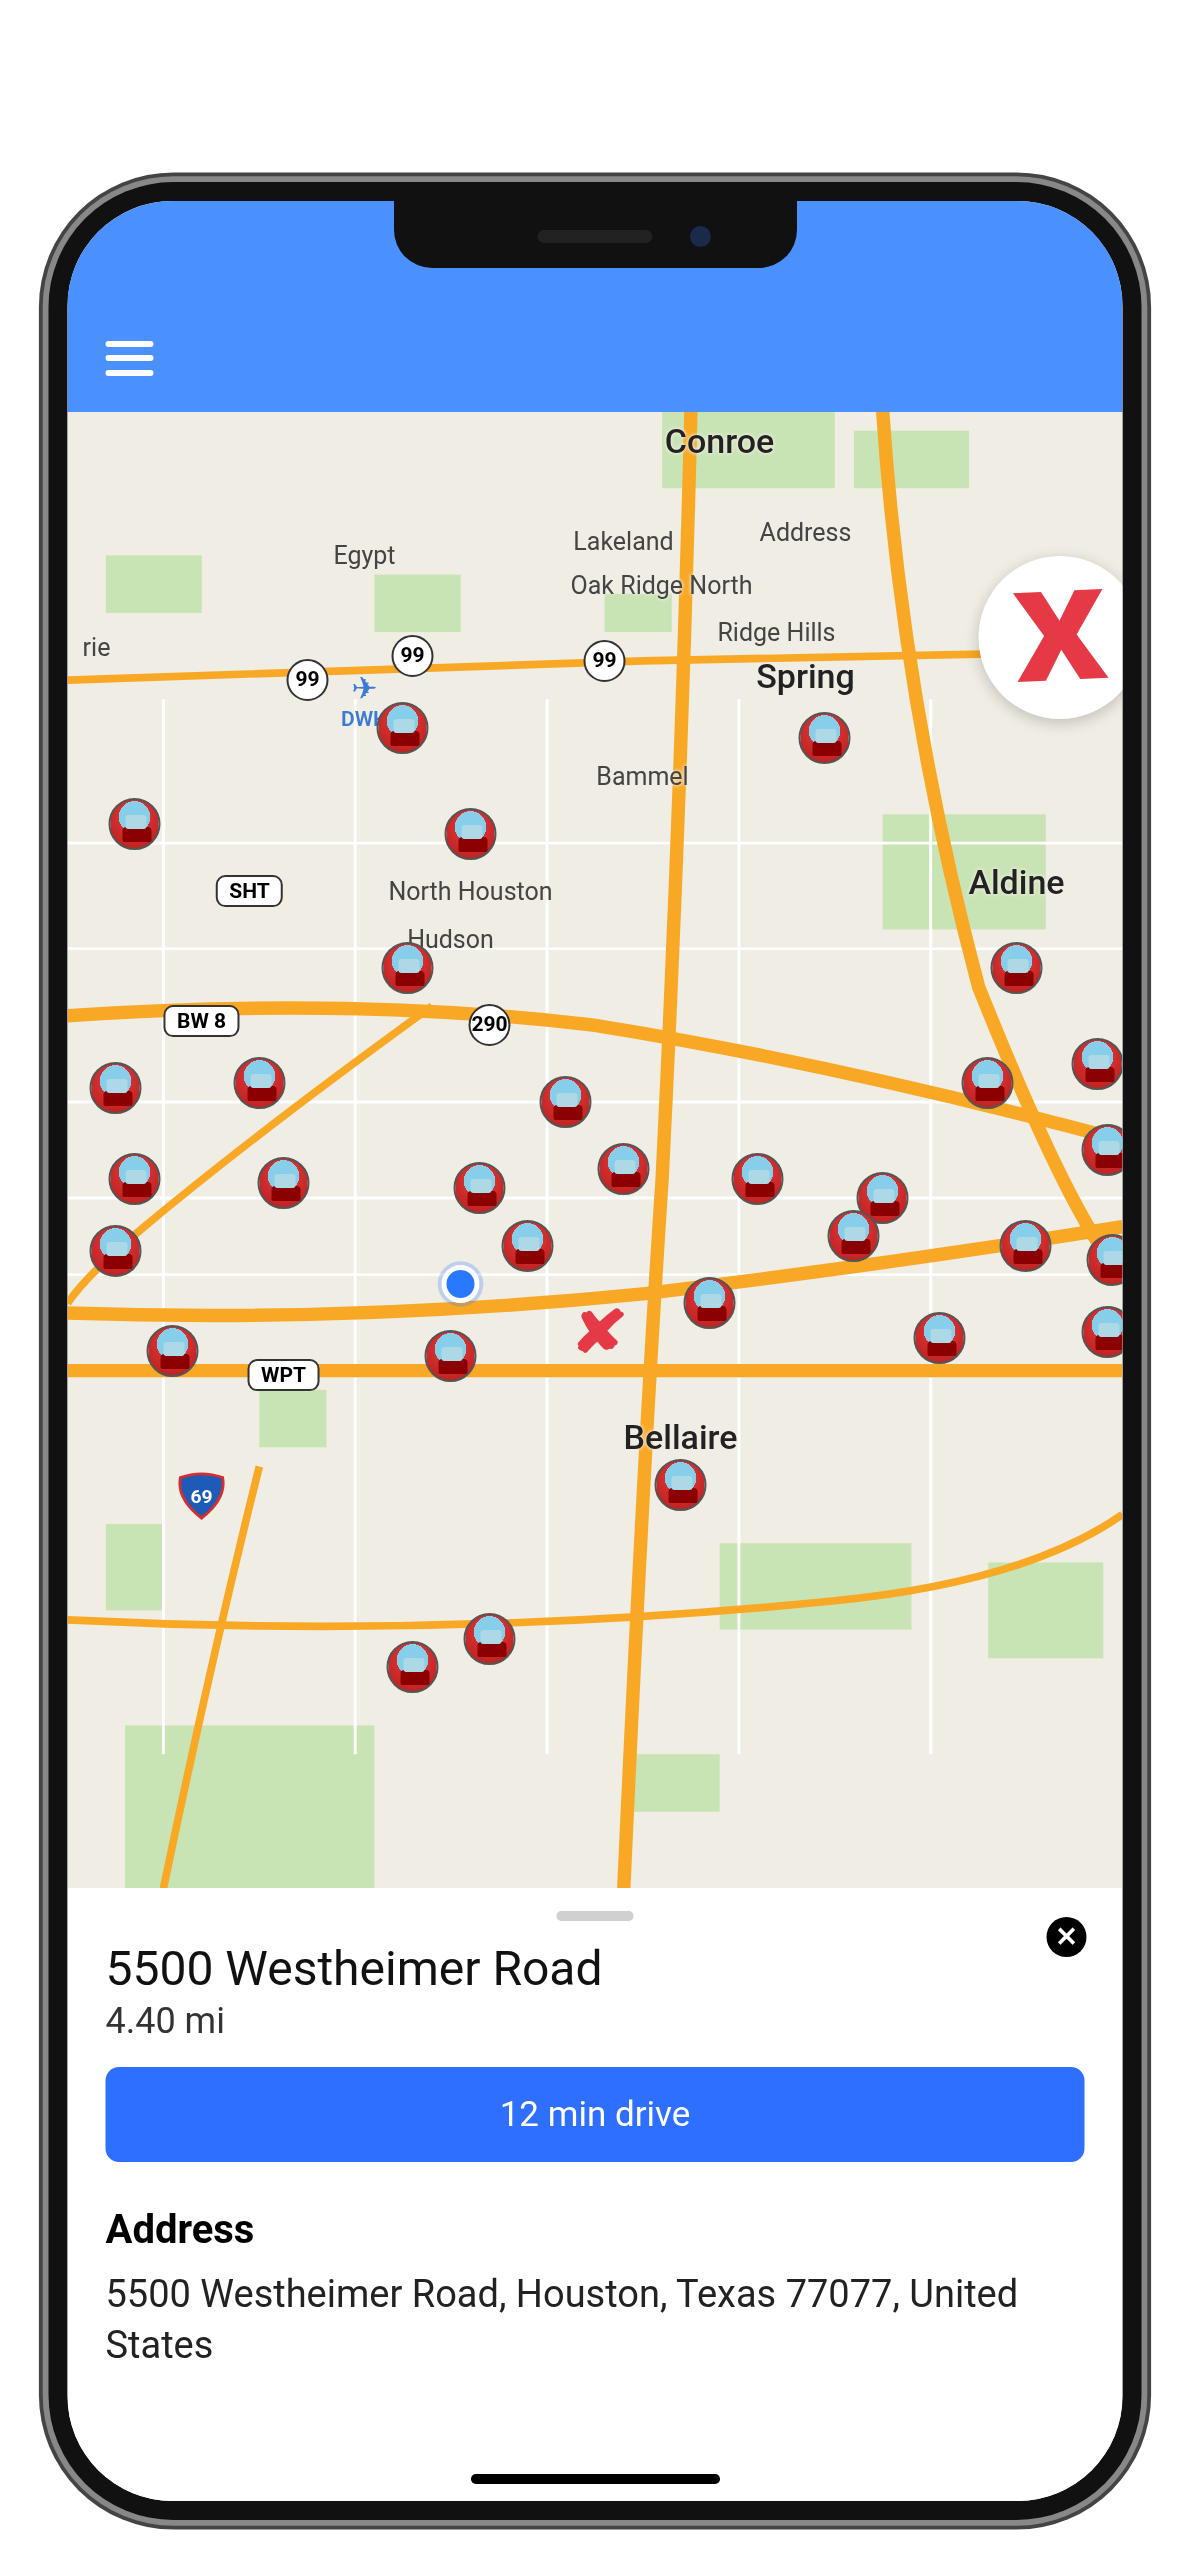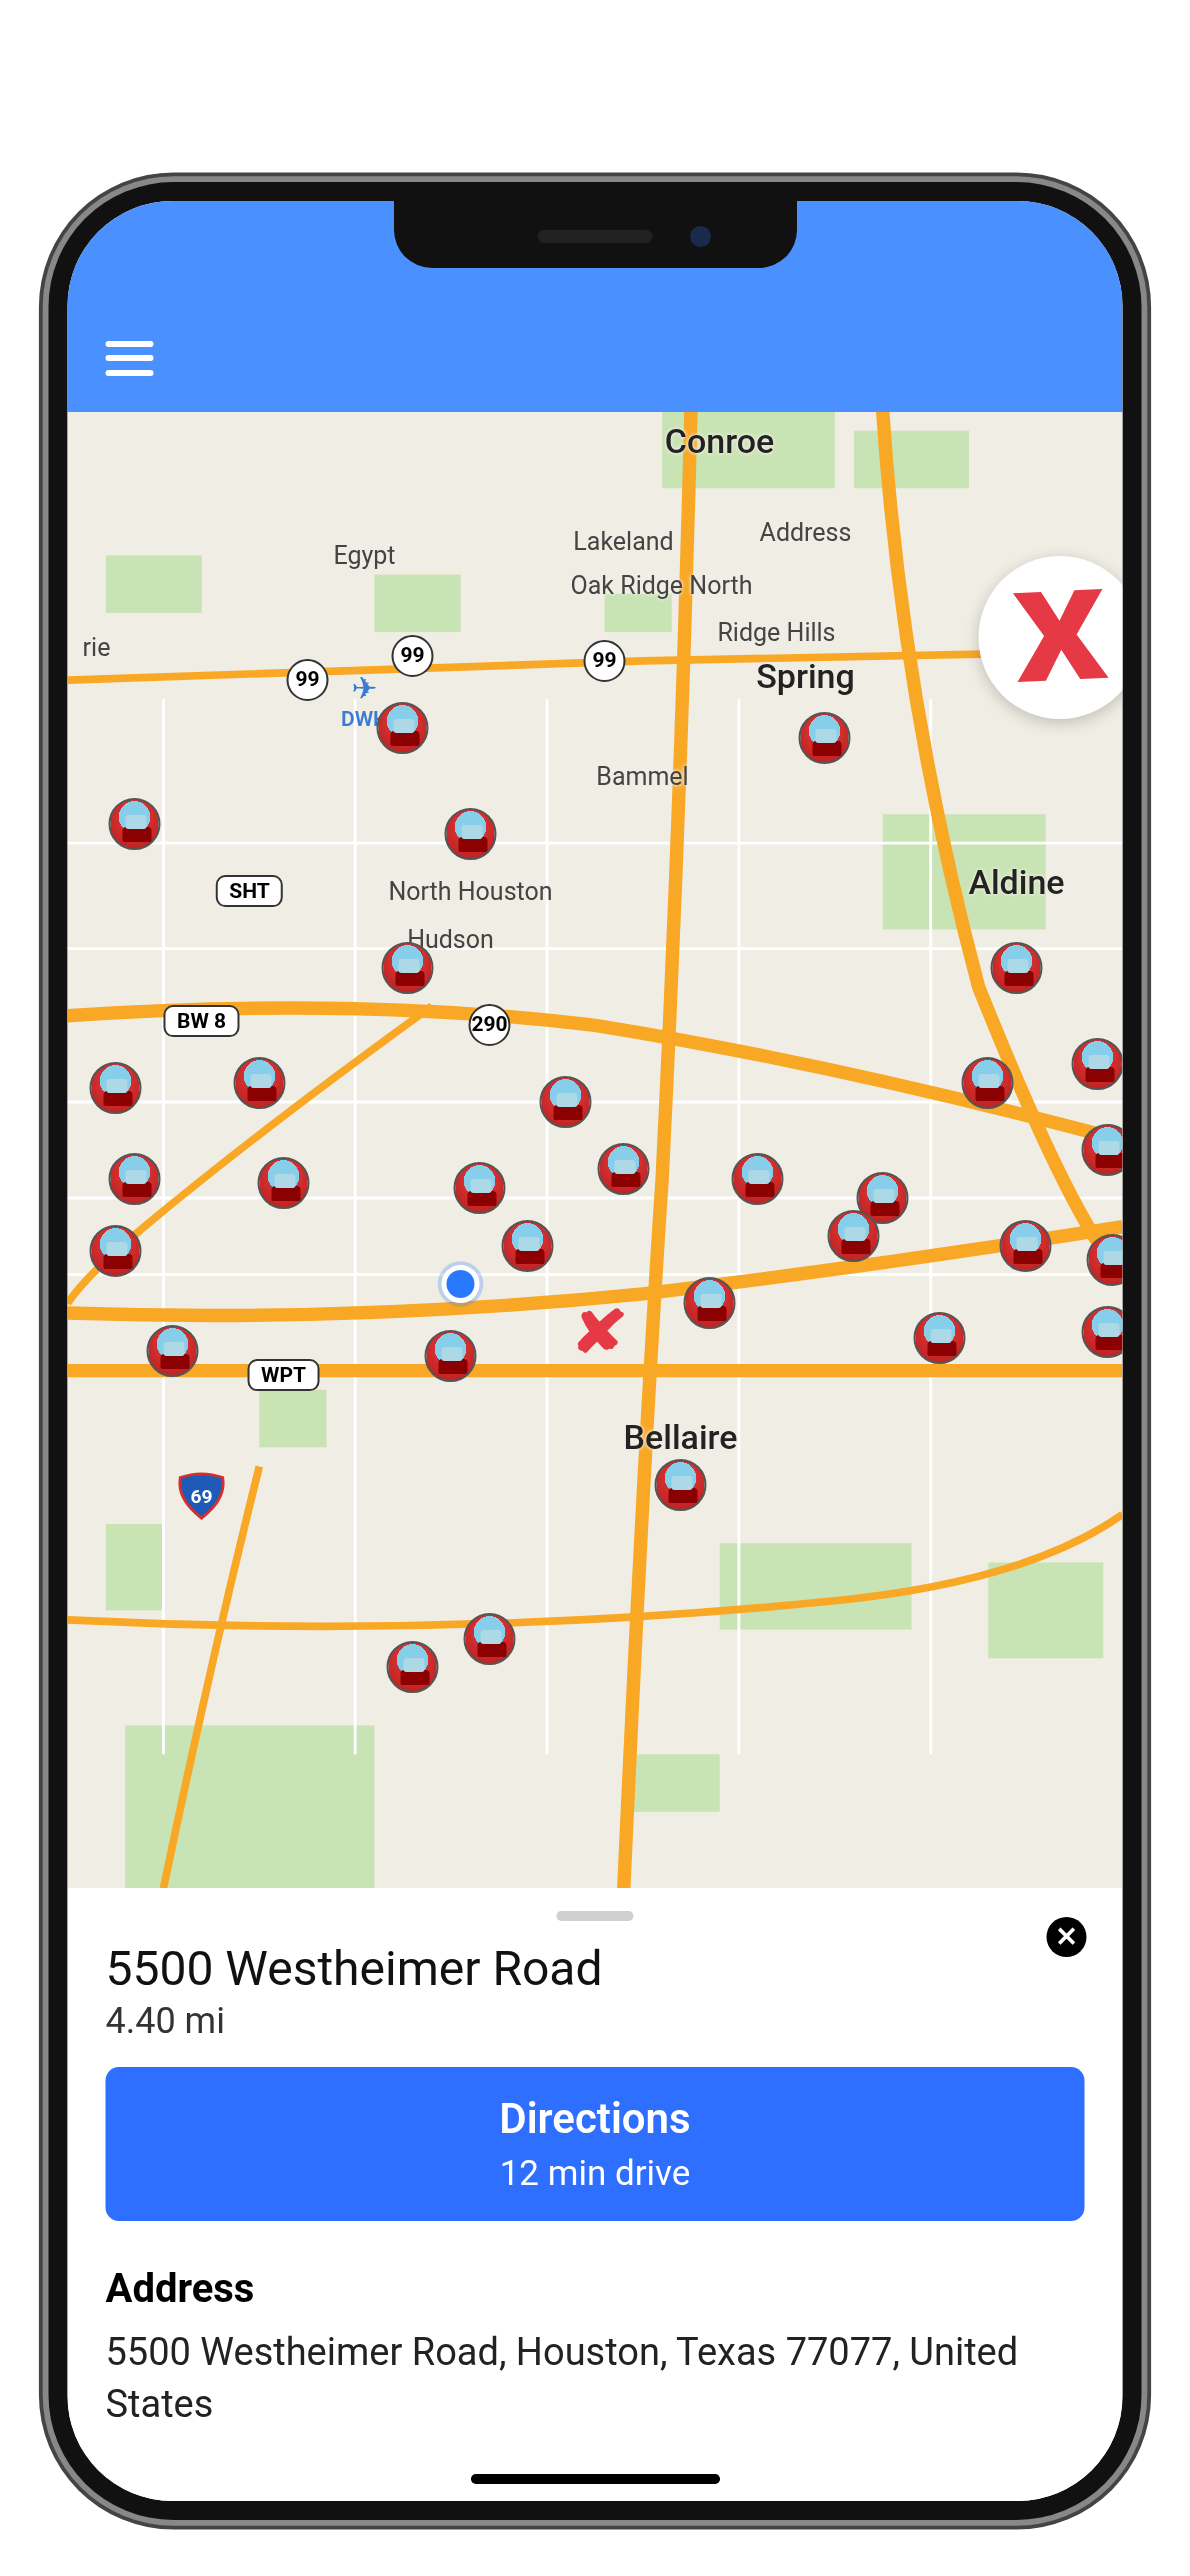"Directions" span.lbl { html: <span>Directions</span> -> none }
